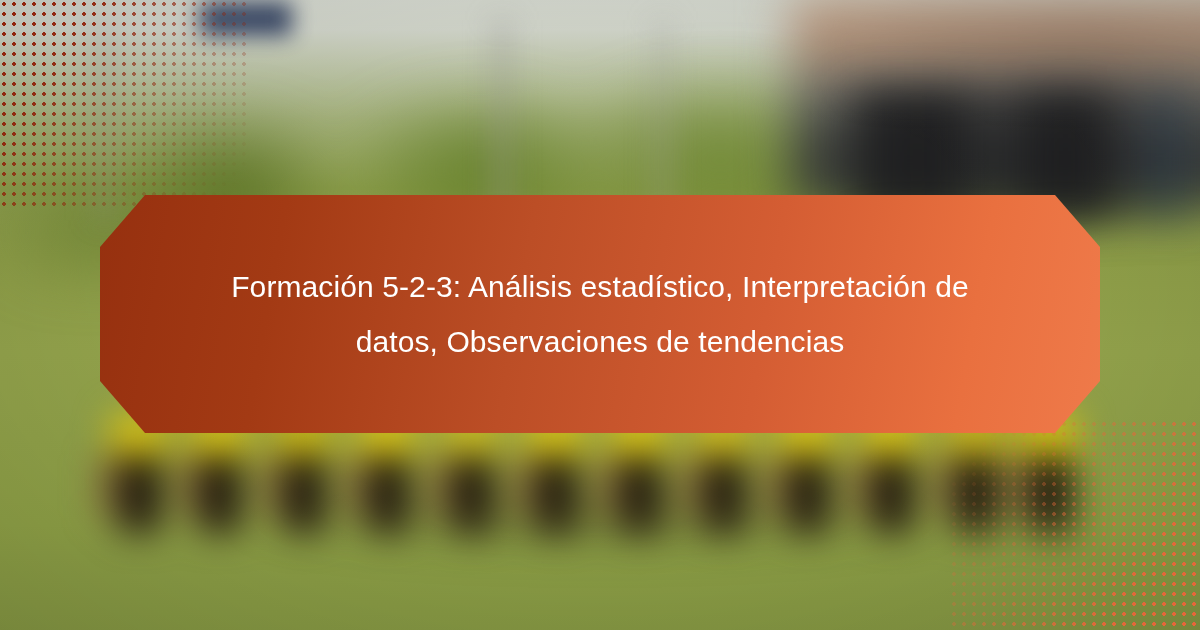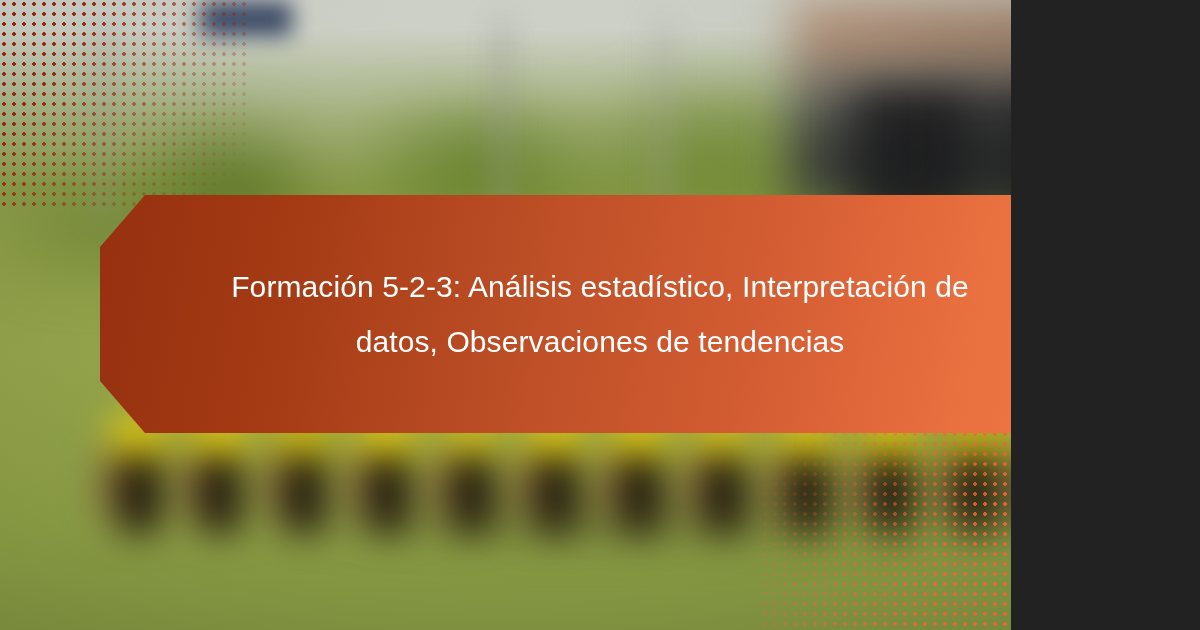"Formación 5-2-3: Análisis estadístico," #card { width: 1011px -> 1200px }
